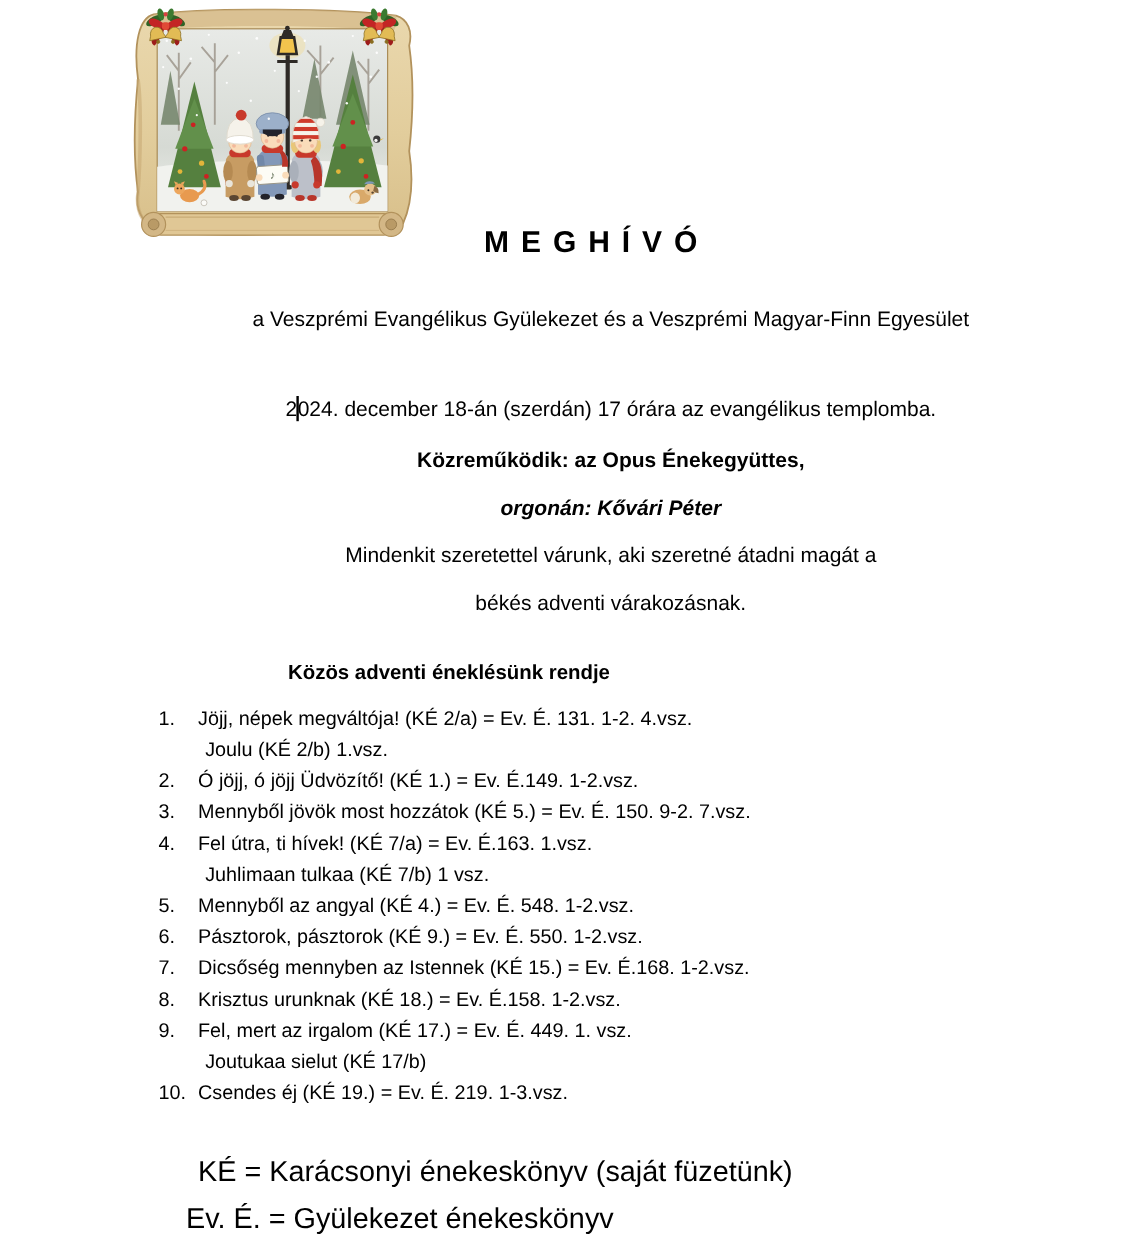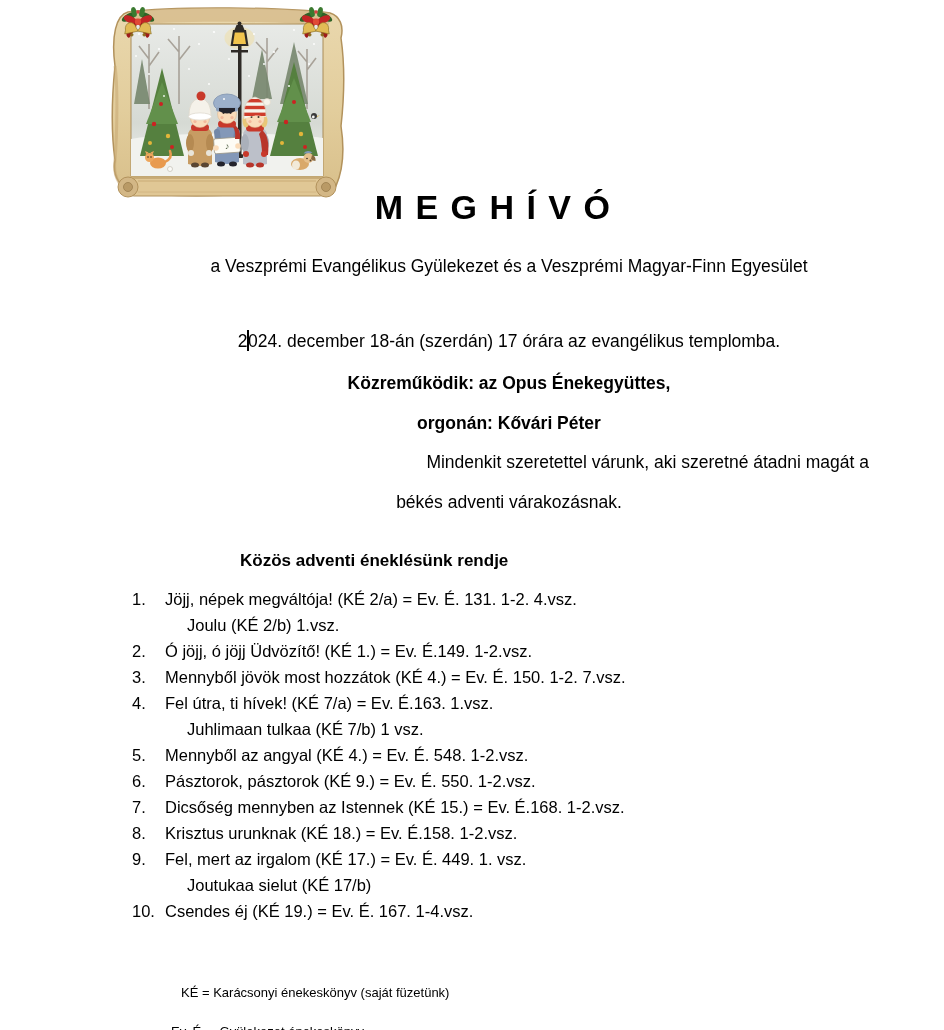"M E G H Í" .title { font-size: 34px -> 25px }
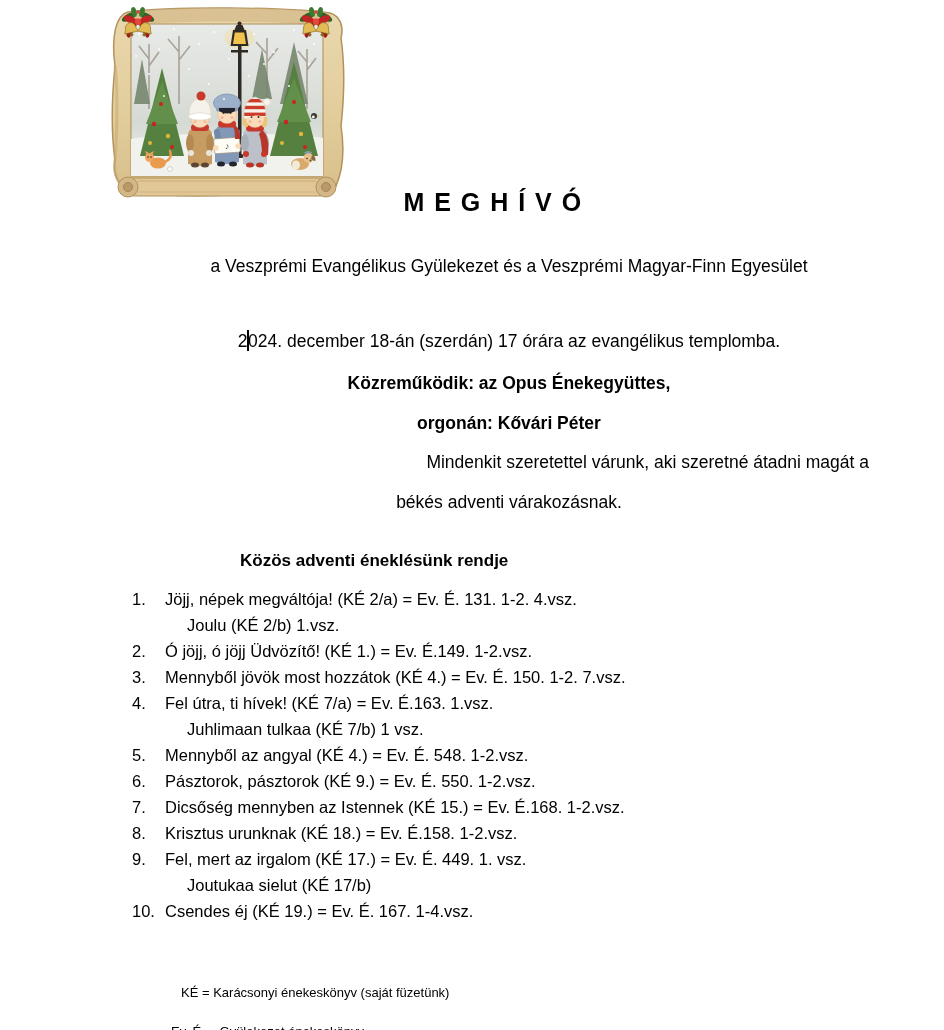"orgonán: Kővári Péter" .t-organist { font-style: none -> italic }
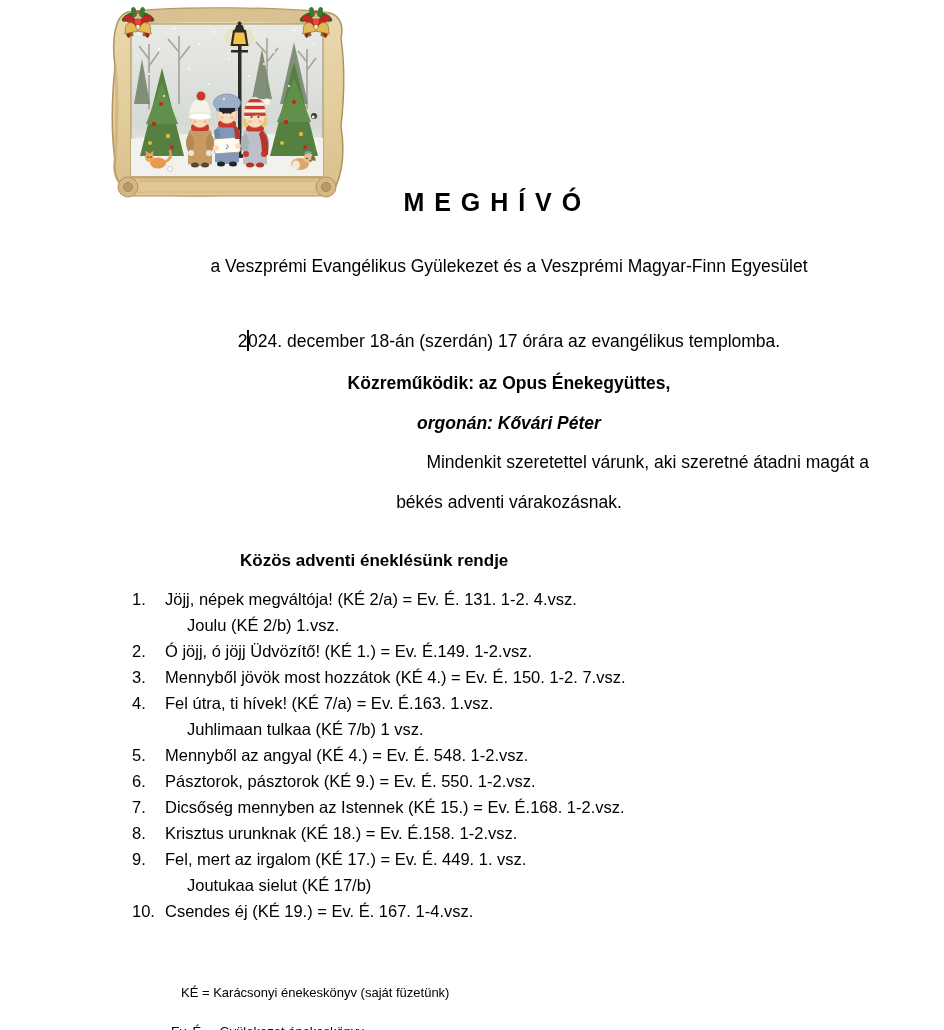"Mindenkit szeretettel várunk, aki" .t-welcome1 { text-align: right -> none }
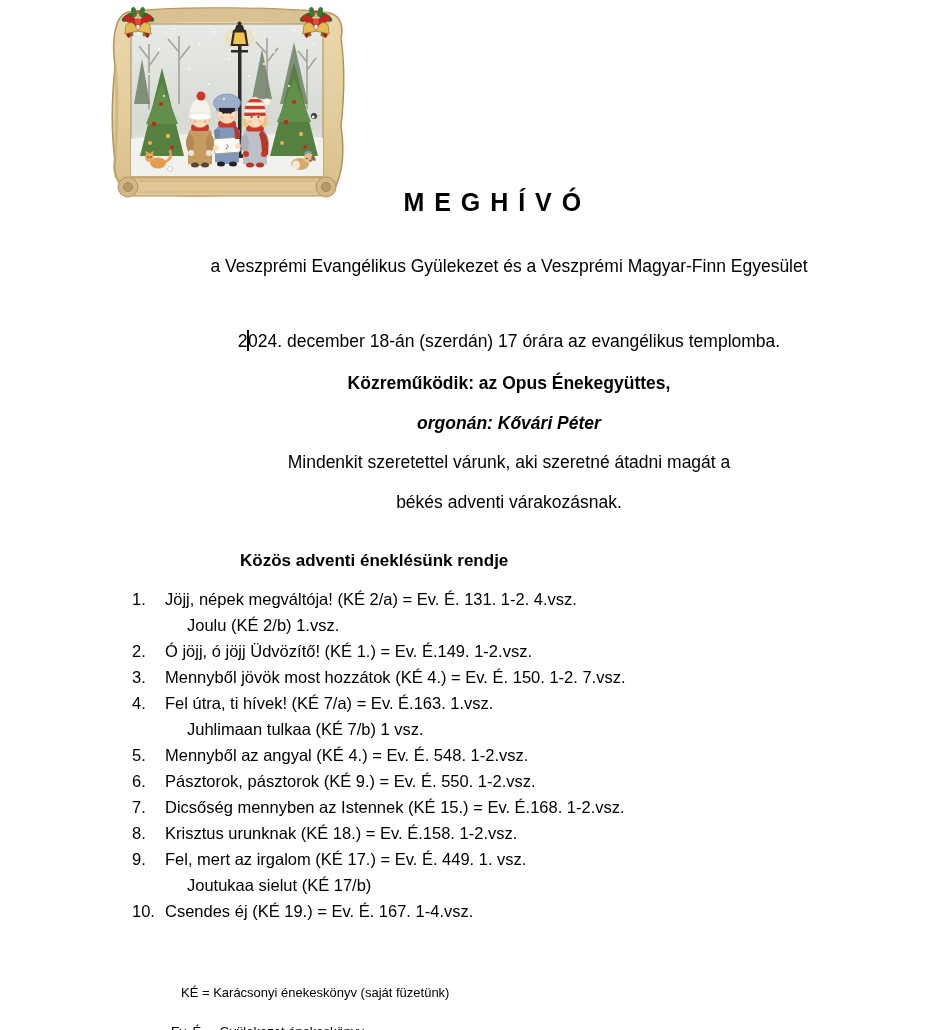"Joulu (KÉ 2/b) 1.vsz." .isub { margin-left: 22px -> 6px }
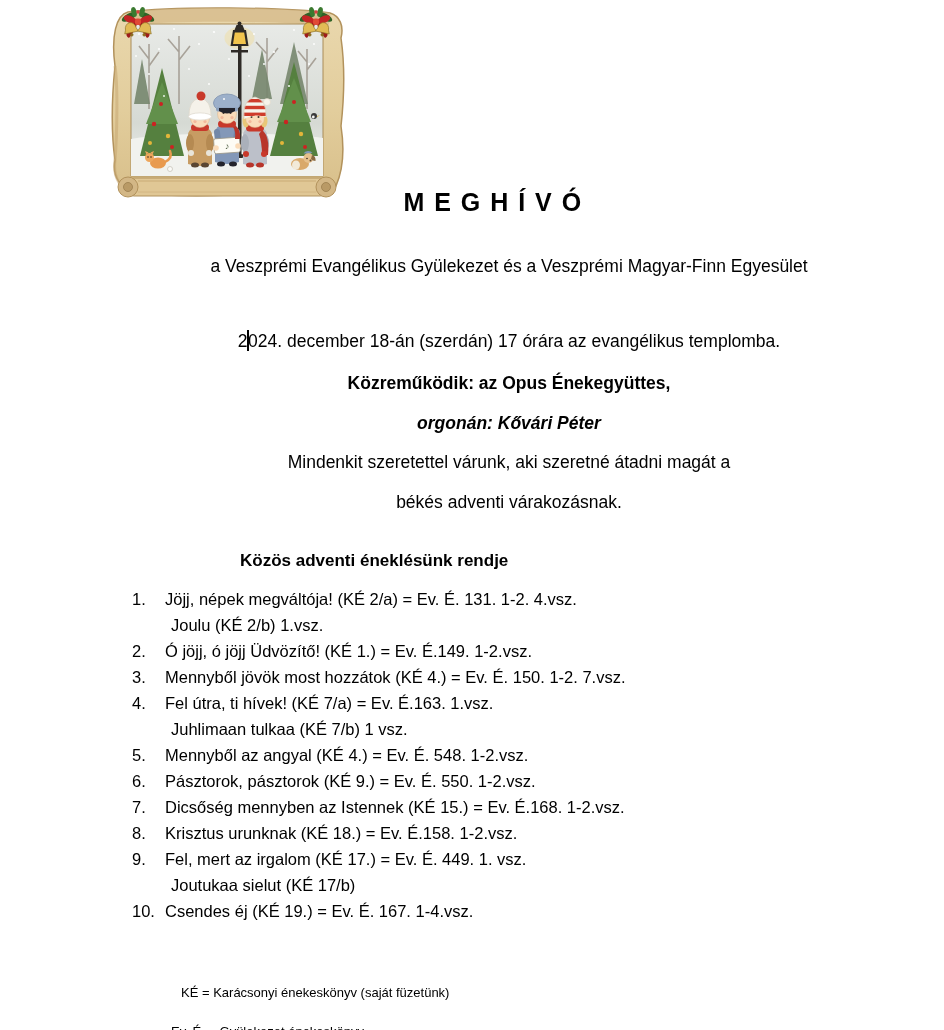"Mennyből jövök most hozzátok (KÉ" span.itext { text: 4.) = Ev. É. 150. 1-2 -> 5.) = Ev. É. 150. 9-2 }
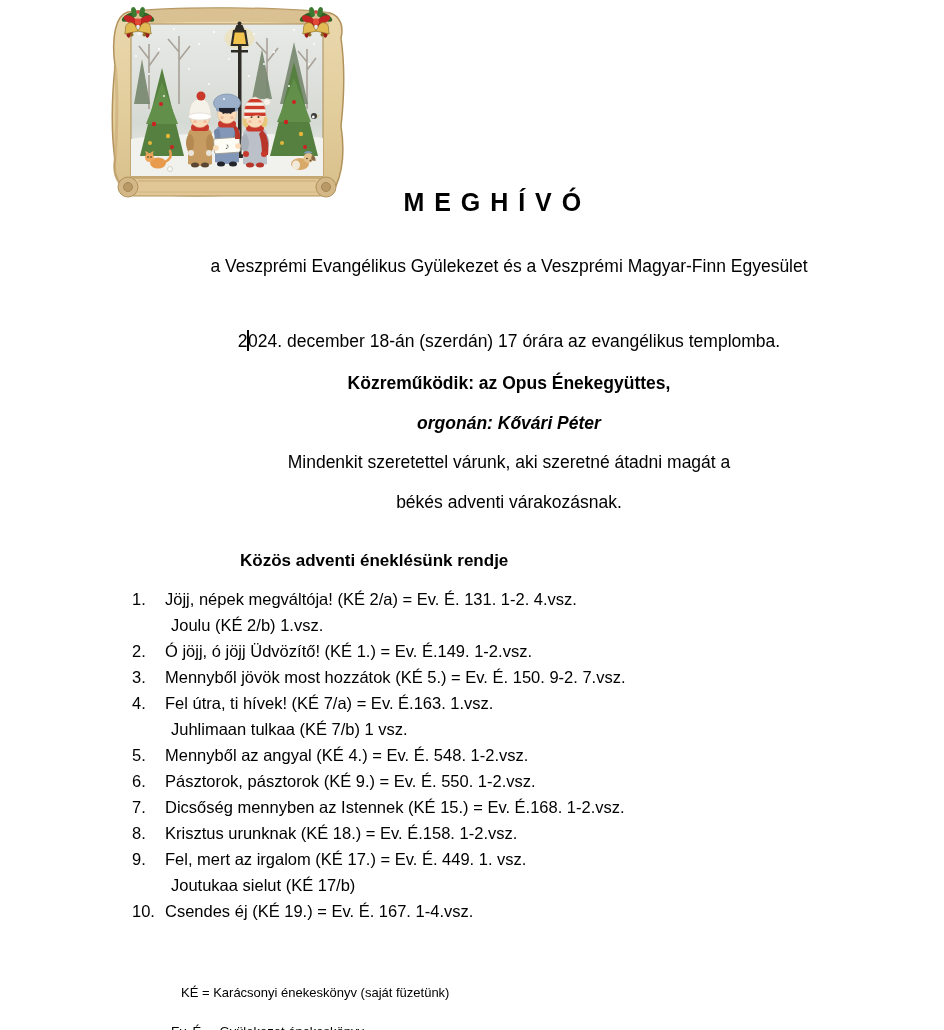"Csendes éj (KÉ 19.) =" span.itext { text: 167. 1-4.vsz -> 219. 1-3.vsz }
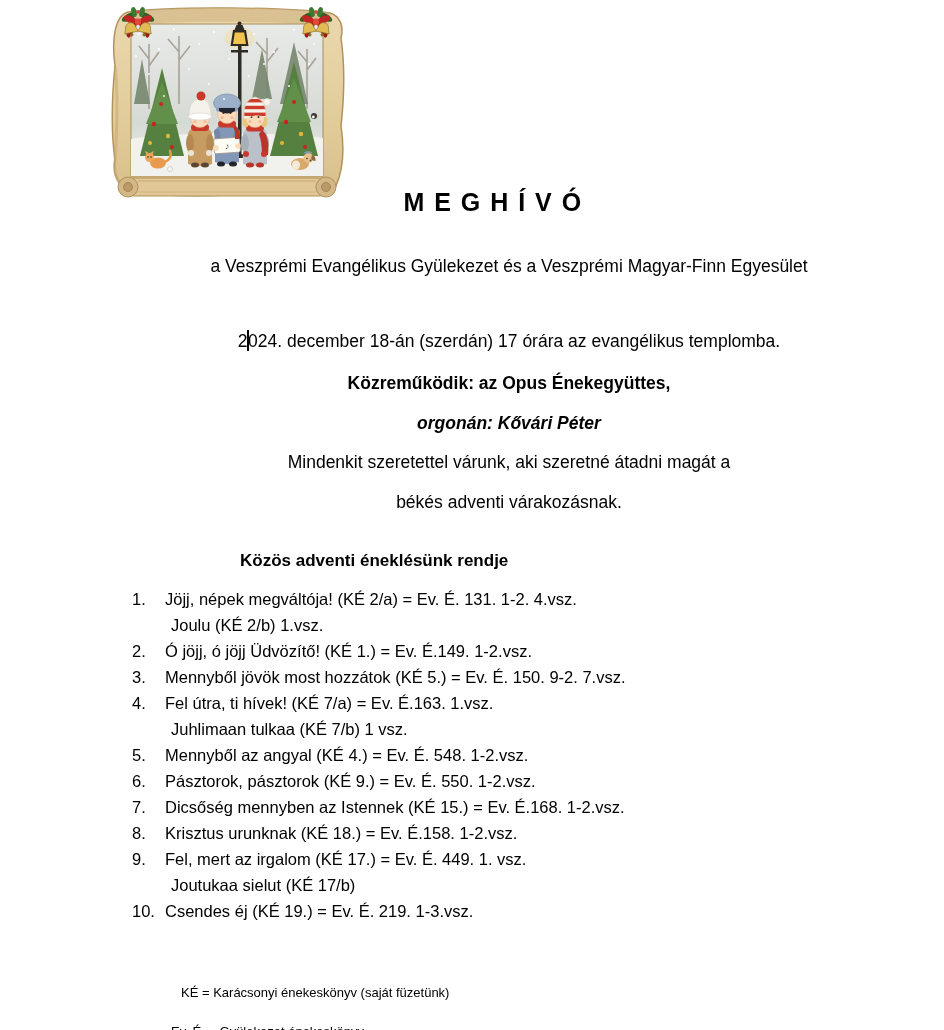"KÉ = Karácsonyi énekeskönyv (saját" .legend { font-size: 13px -> 24px; margin: 16px -> 0 }
